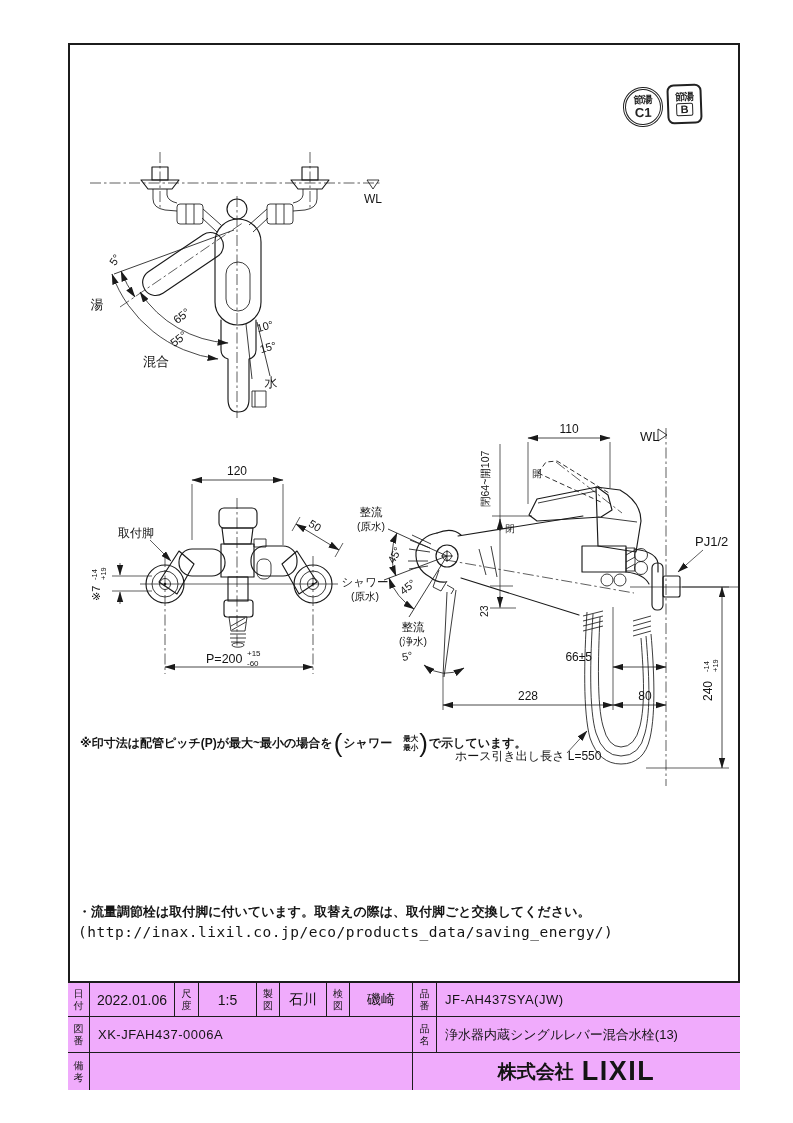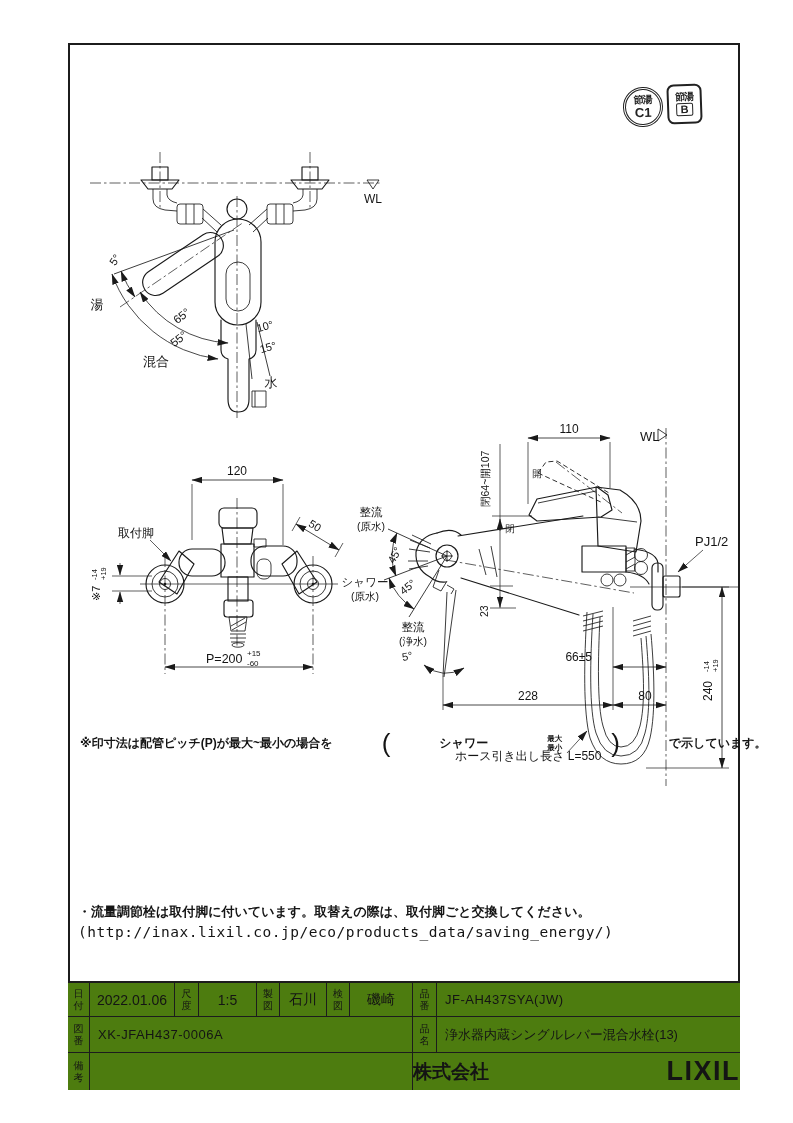"※印寸法は配管ピッチ(P)が最大~最小の場合を" .remark { gap: 48px -> none }
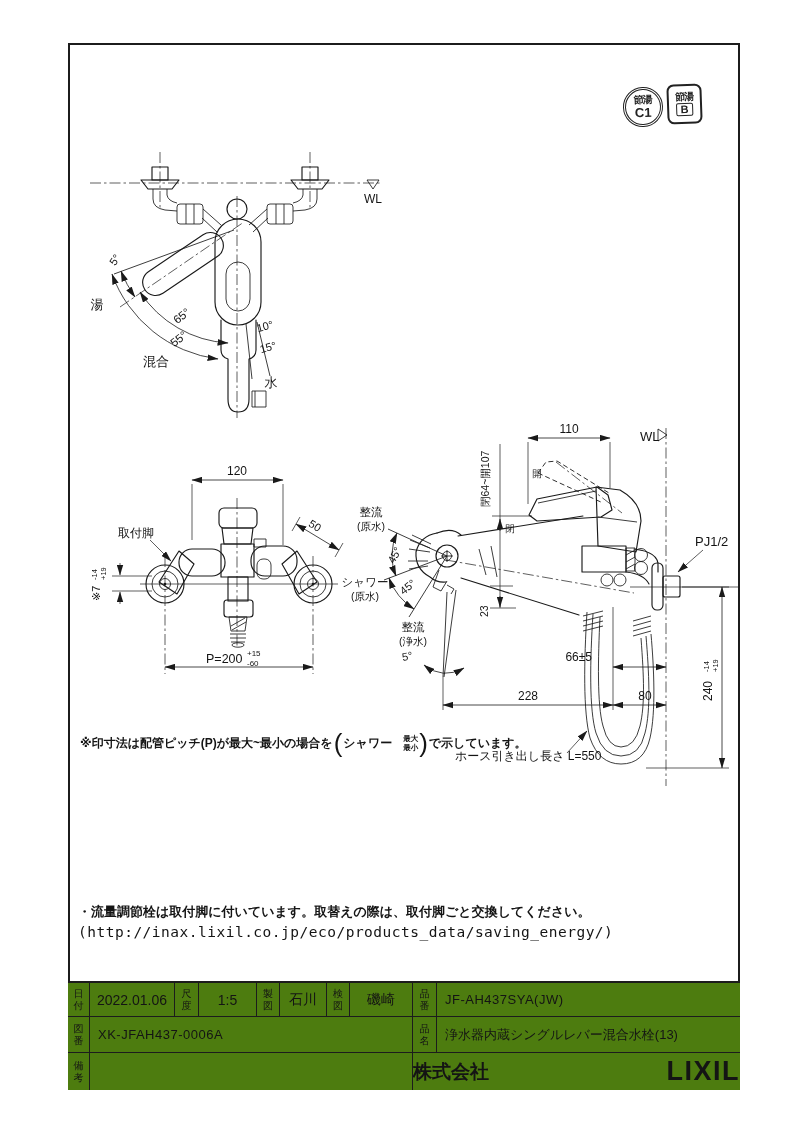"日付" .tblock { background: #4d7c0f -> #f0abfc }
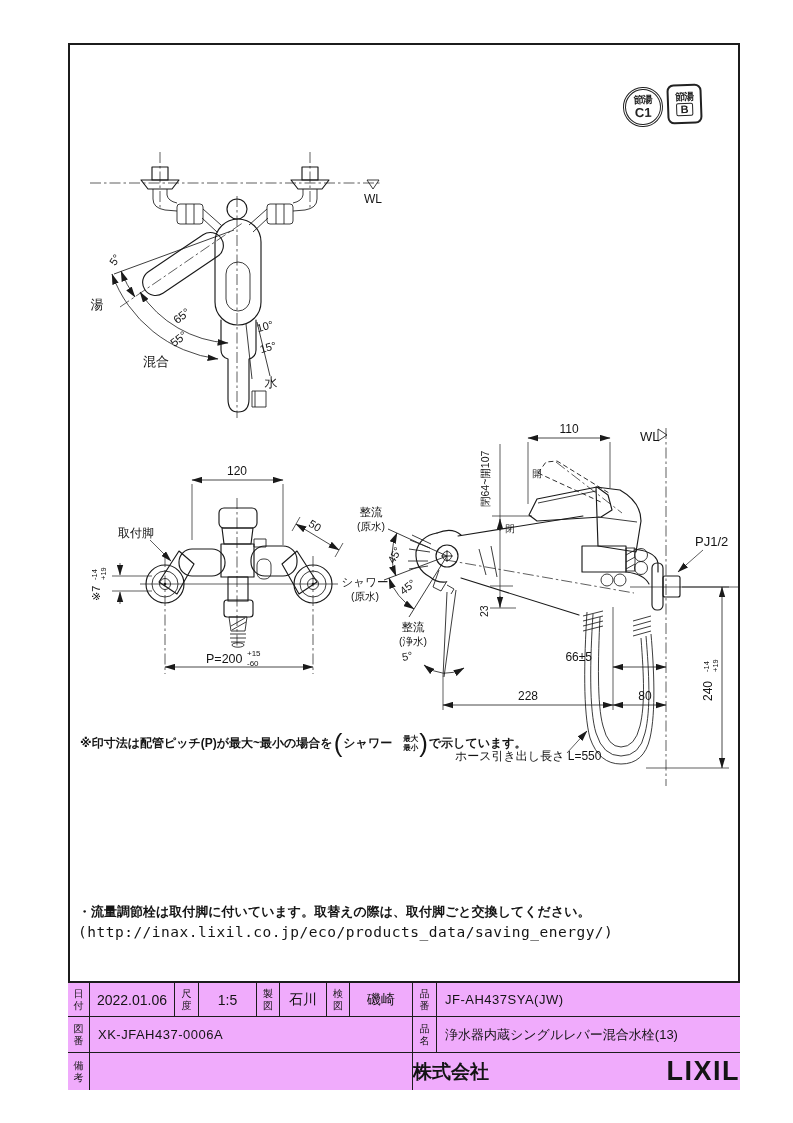"株式会社" .logo-cell { justify-content: space-between -> none }
